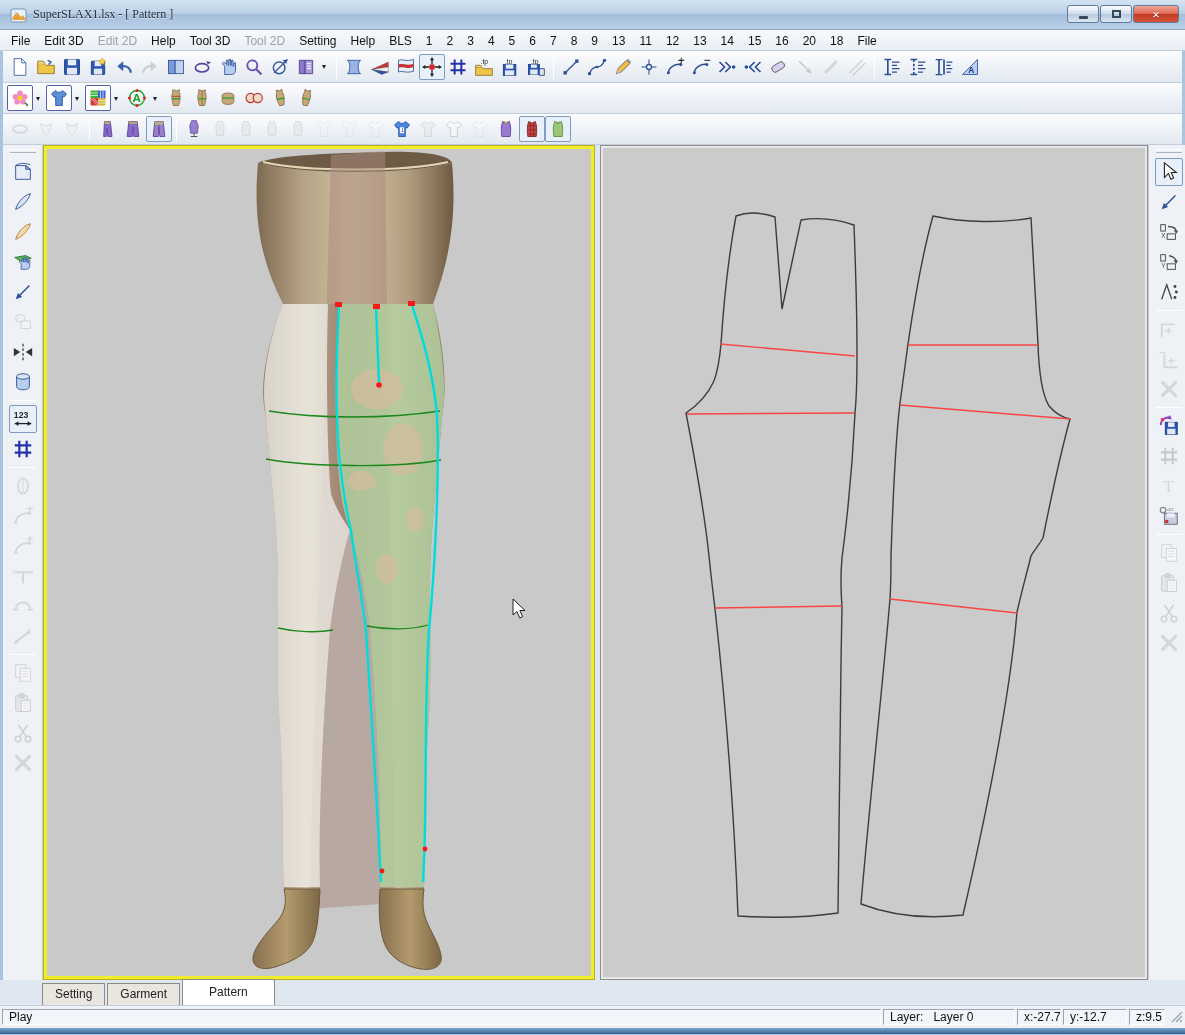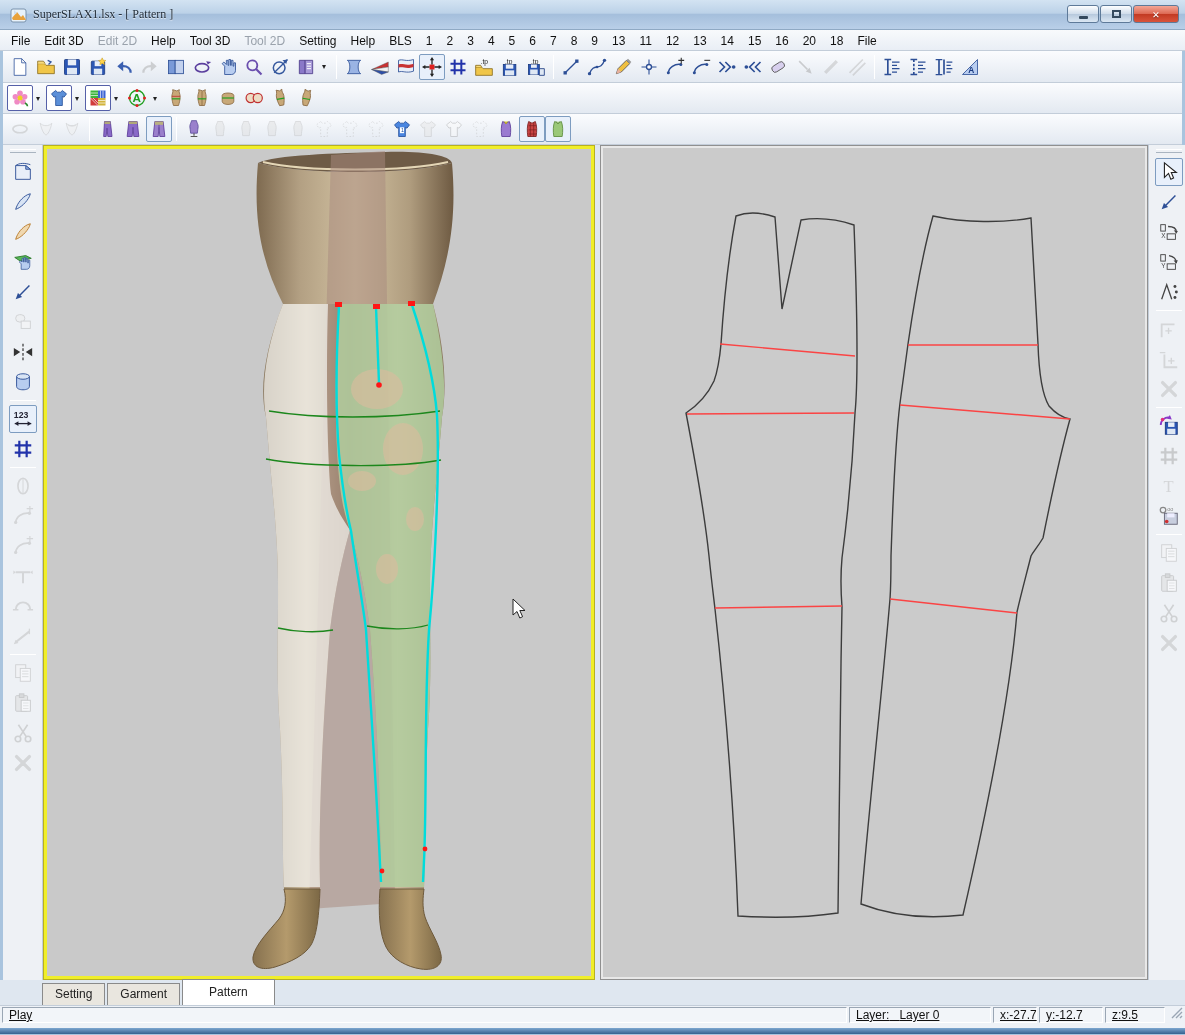"Play" .statusbar { align-items: flex-start -> center; text-decoration: underline -> none }
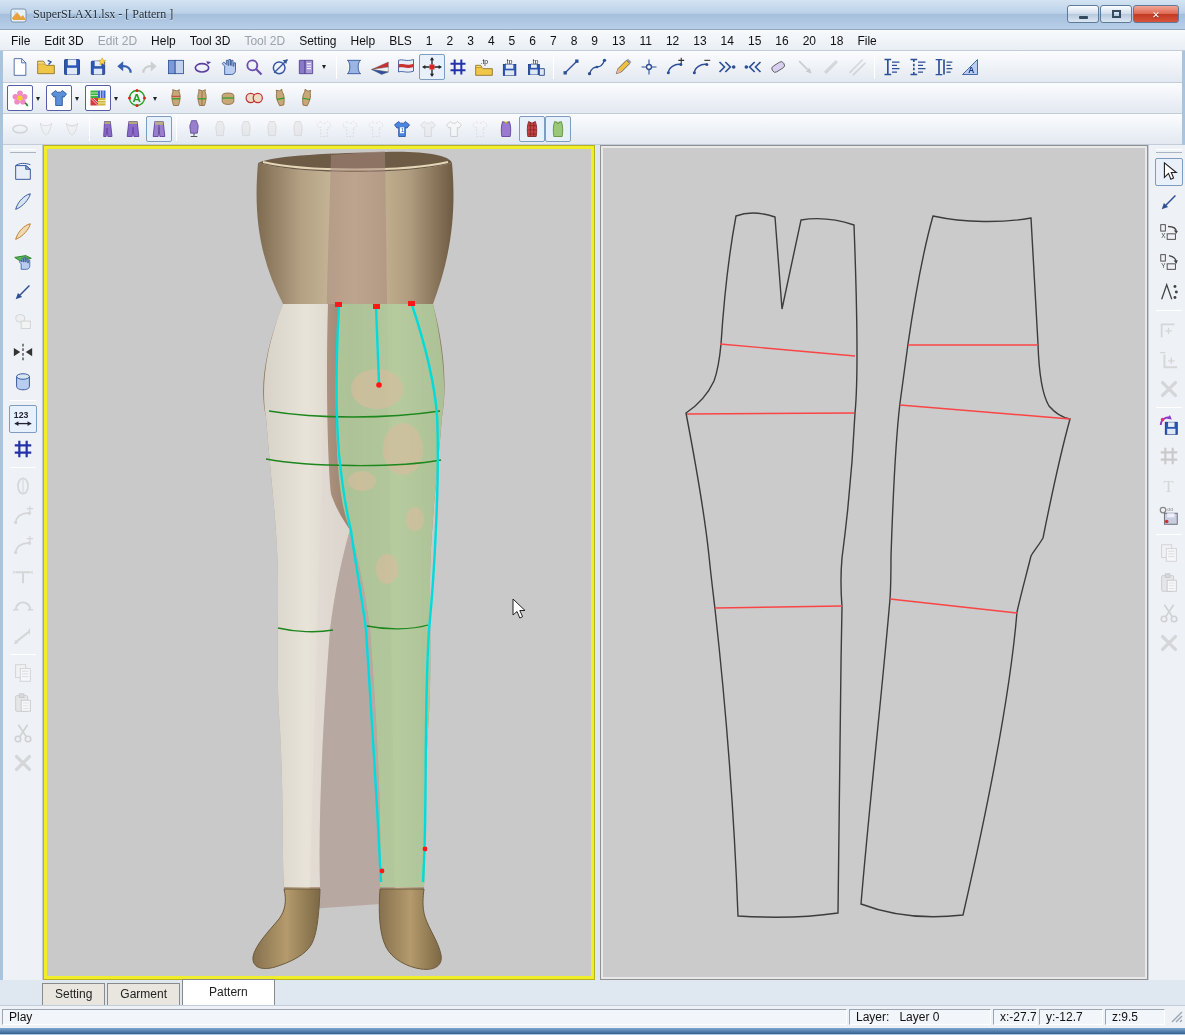"Layer:" .scell.layer { width: 142px -> 132px }
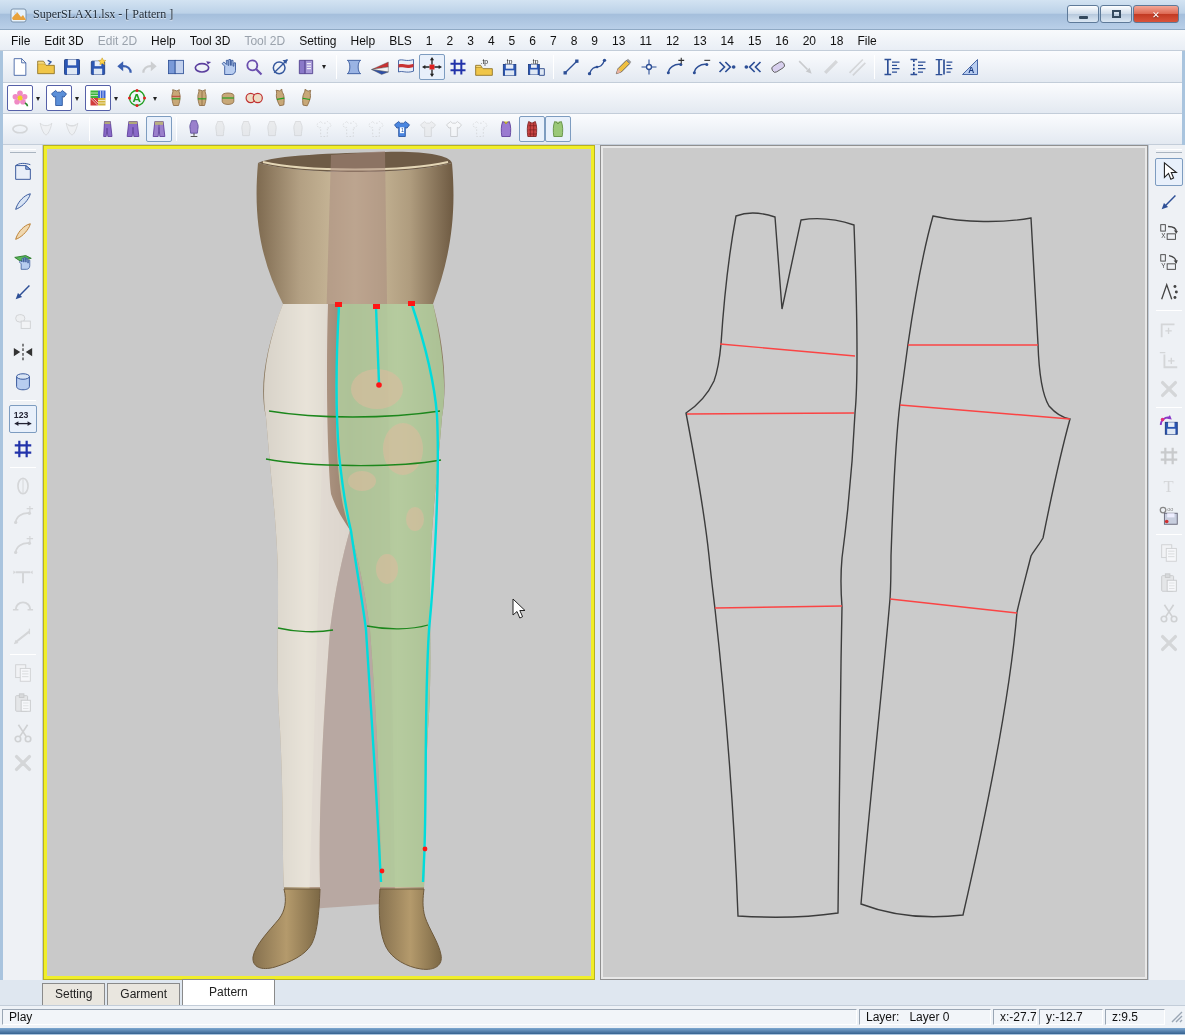"z:9.5" .scell.cz { width: 60px -> 36px }
